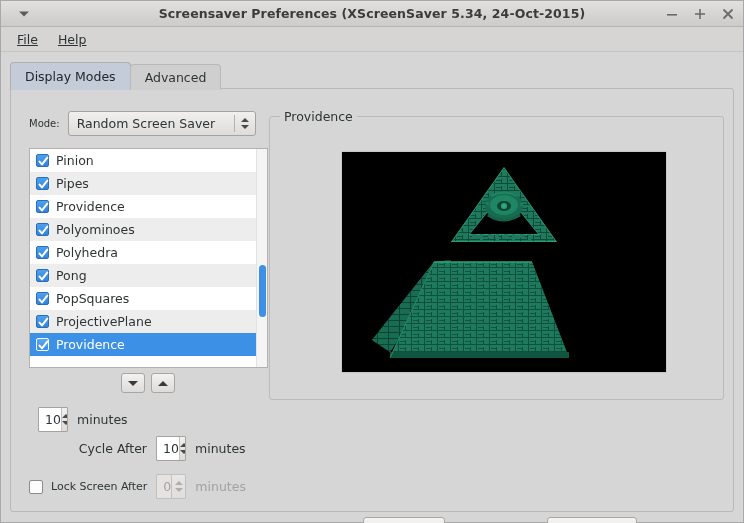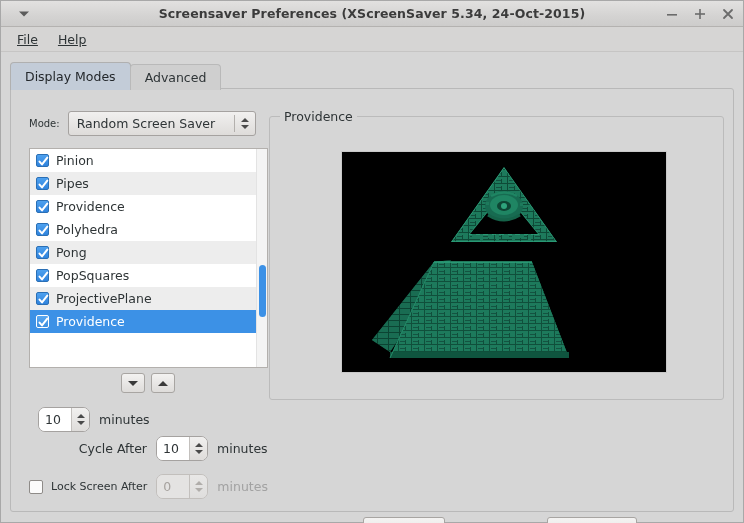"Polyominoes" div.row { html: none -> <div> <span> <svg> <path></path> </svg> </span> <span>Polyominoes</span> </div> }
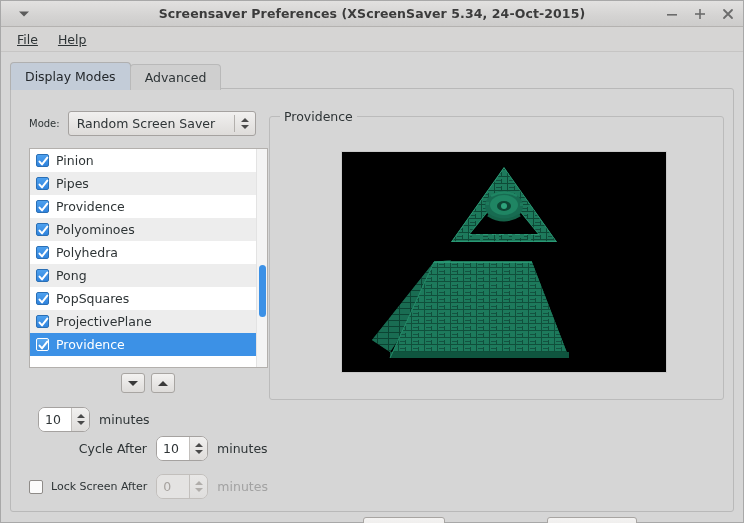"10" .spin { border-radius: 7px -> 1px; width: 52px -> 30px }
